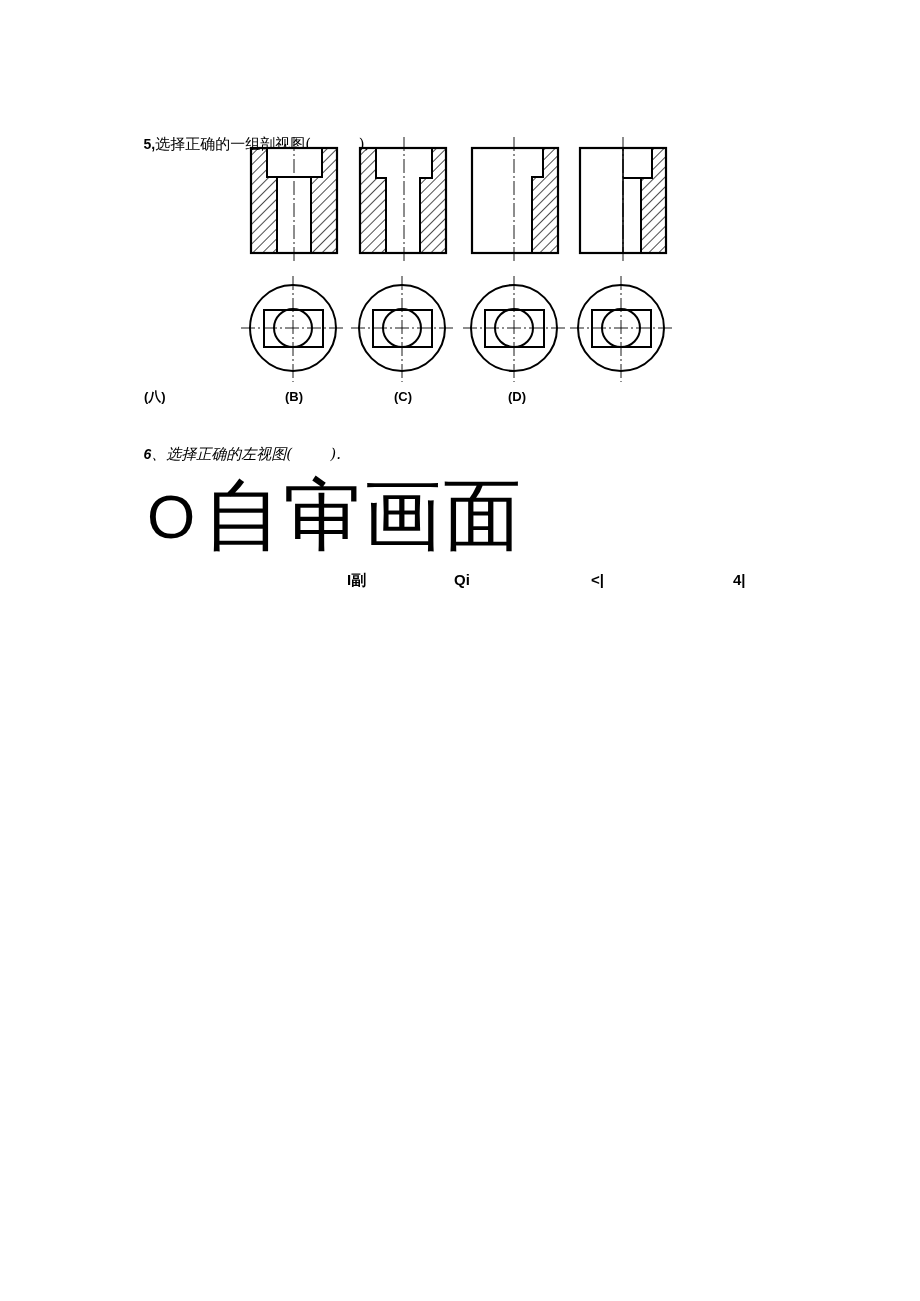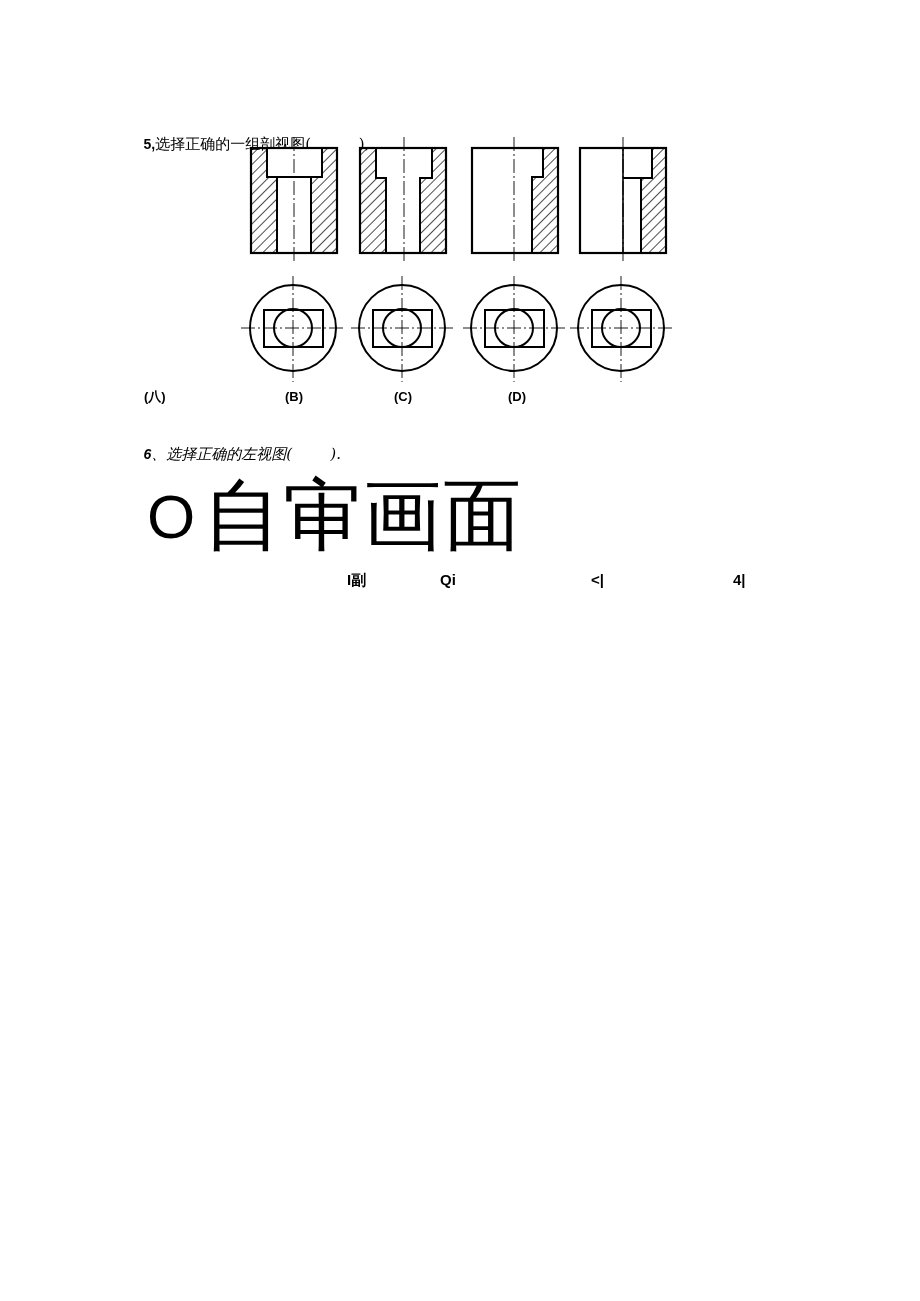"Qi" div.small-label { left: 440px -> 454px }
